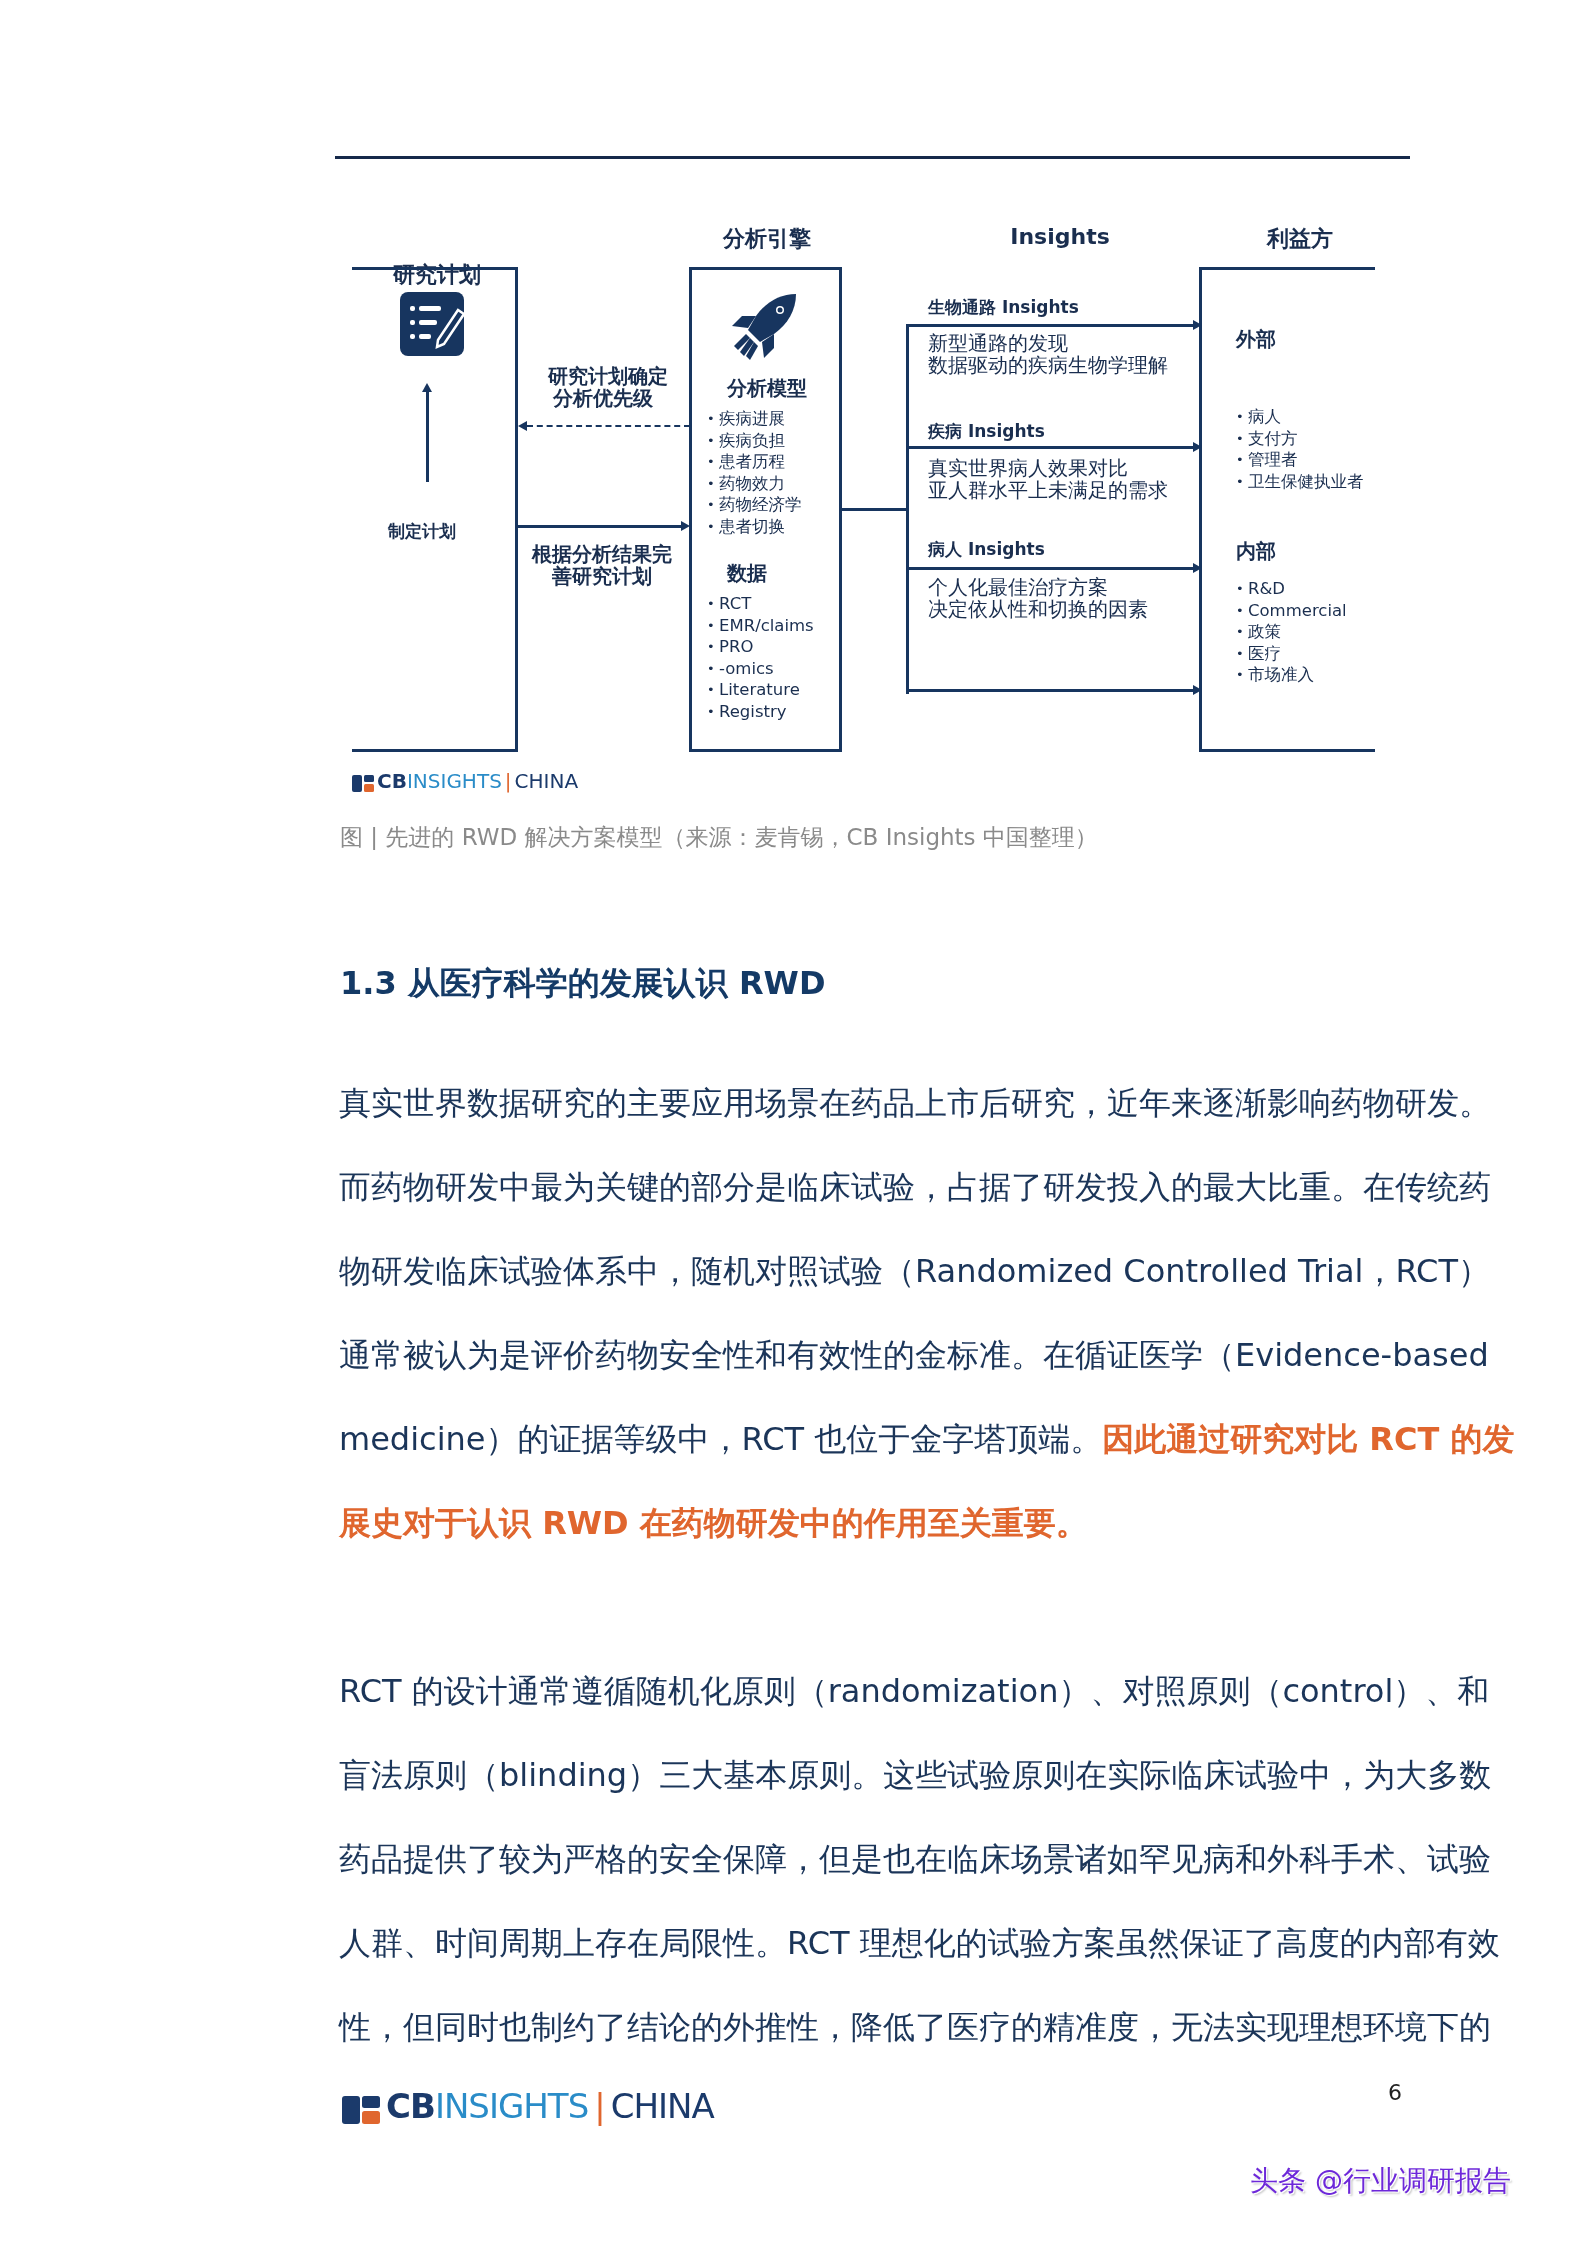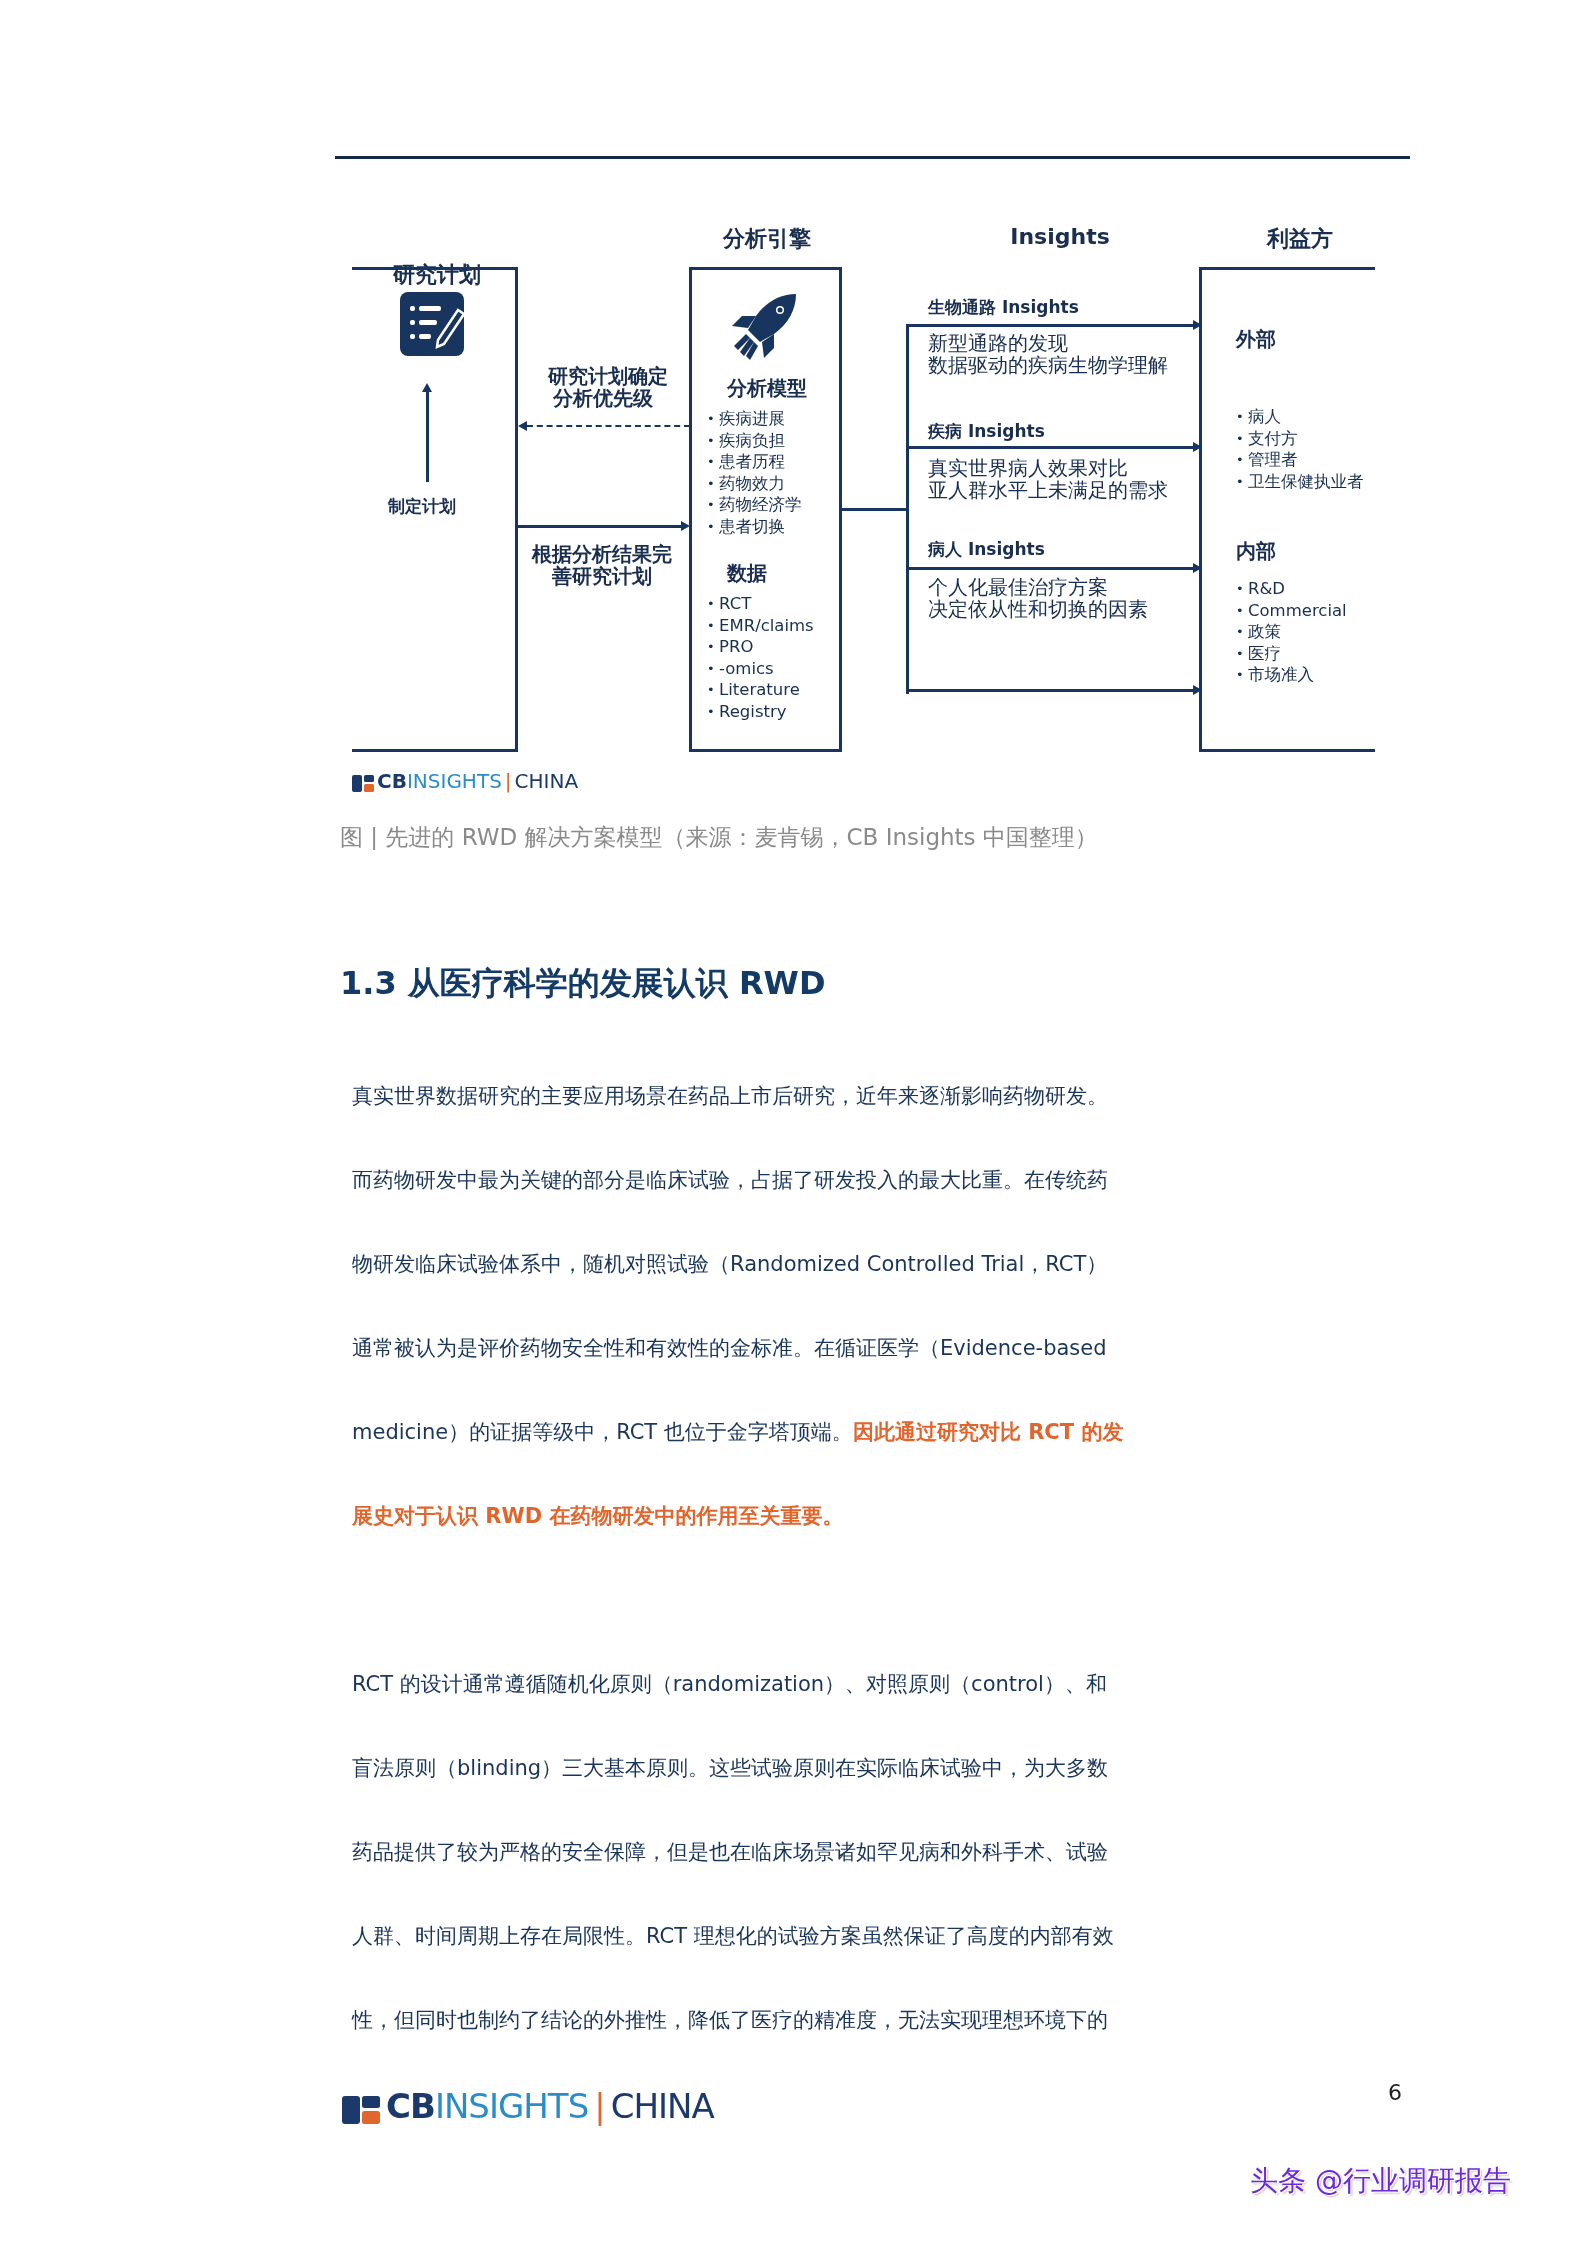"制定计划" div.abs { font-family: Liberation Mono, monospace -> none; top: 497px -> 521px }
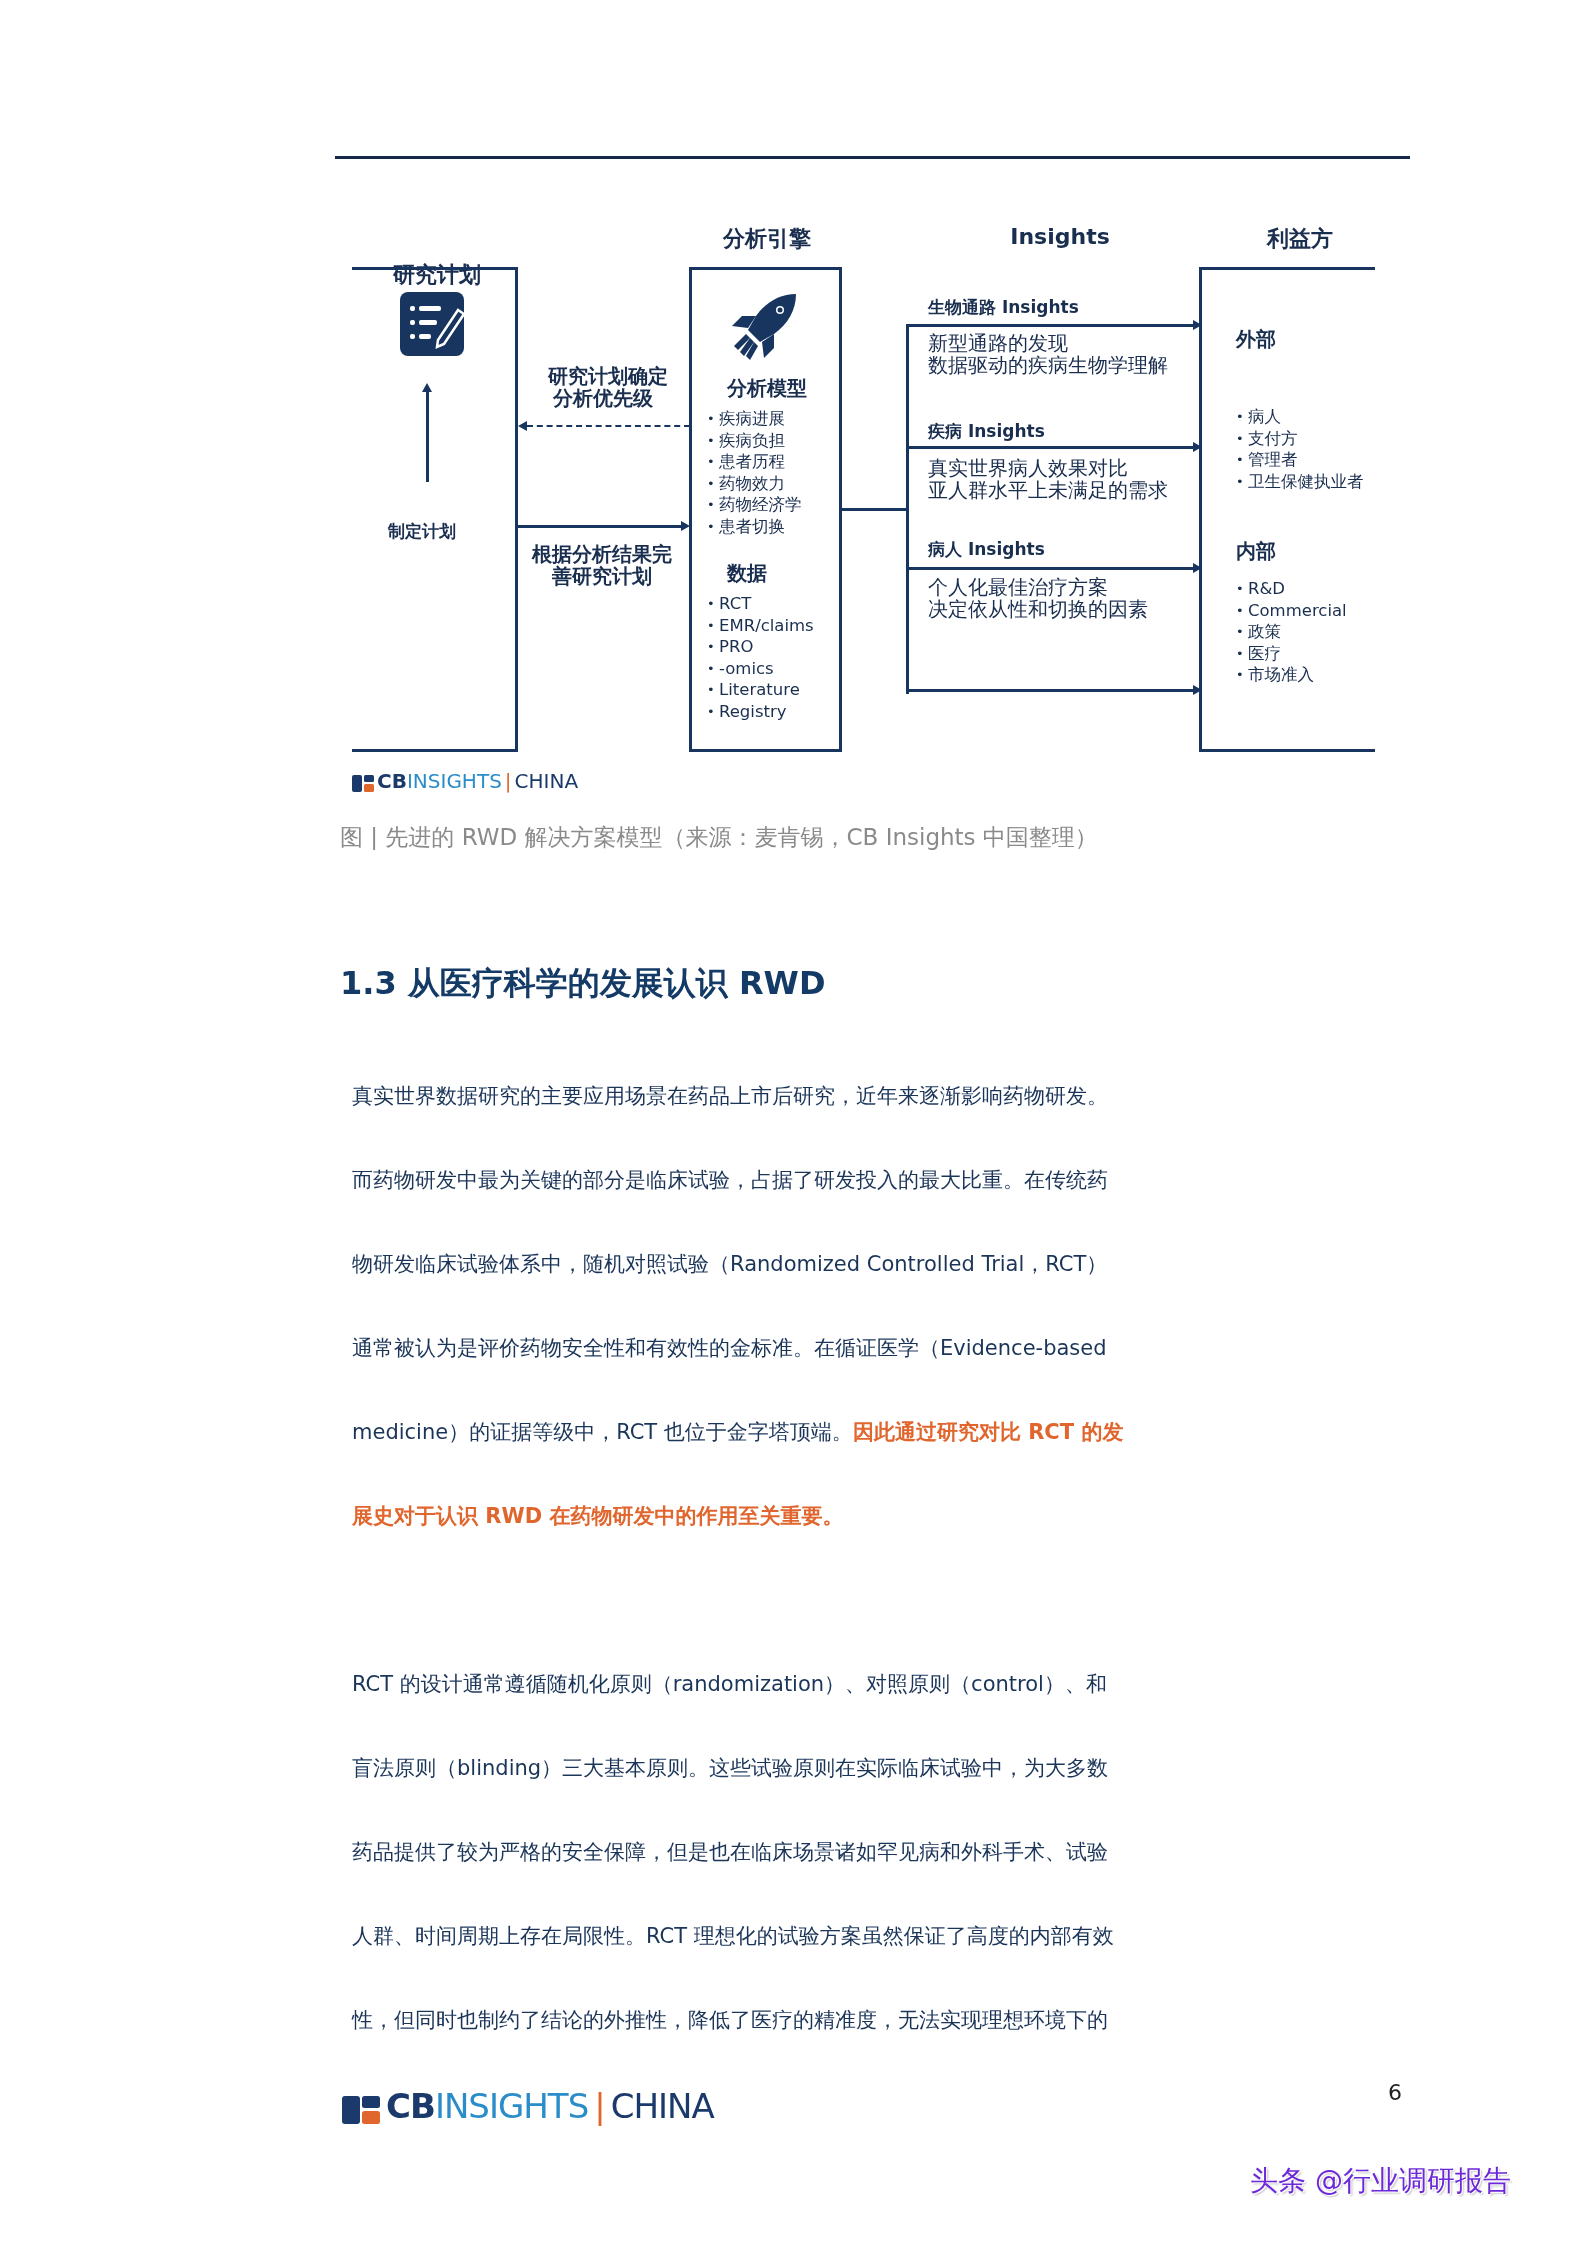"真实世界数据研究的主要应用场景在药品上市后研究，近年来逐渐影响药物研发。" .para { font-size: 21px -> 32px; left: 352px -> 339px }
